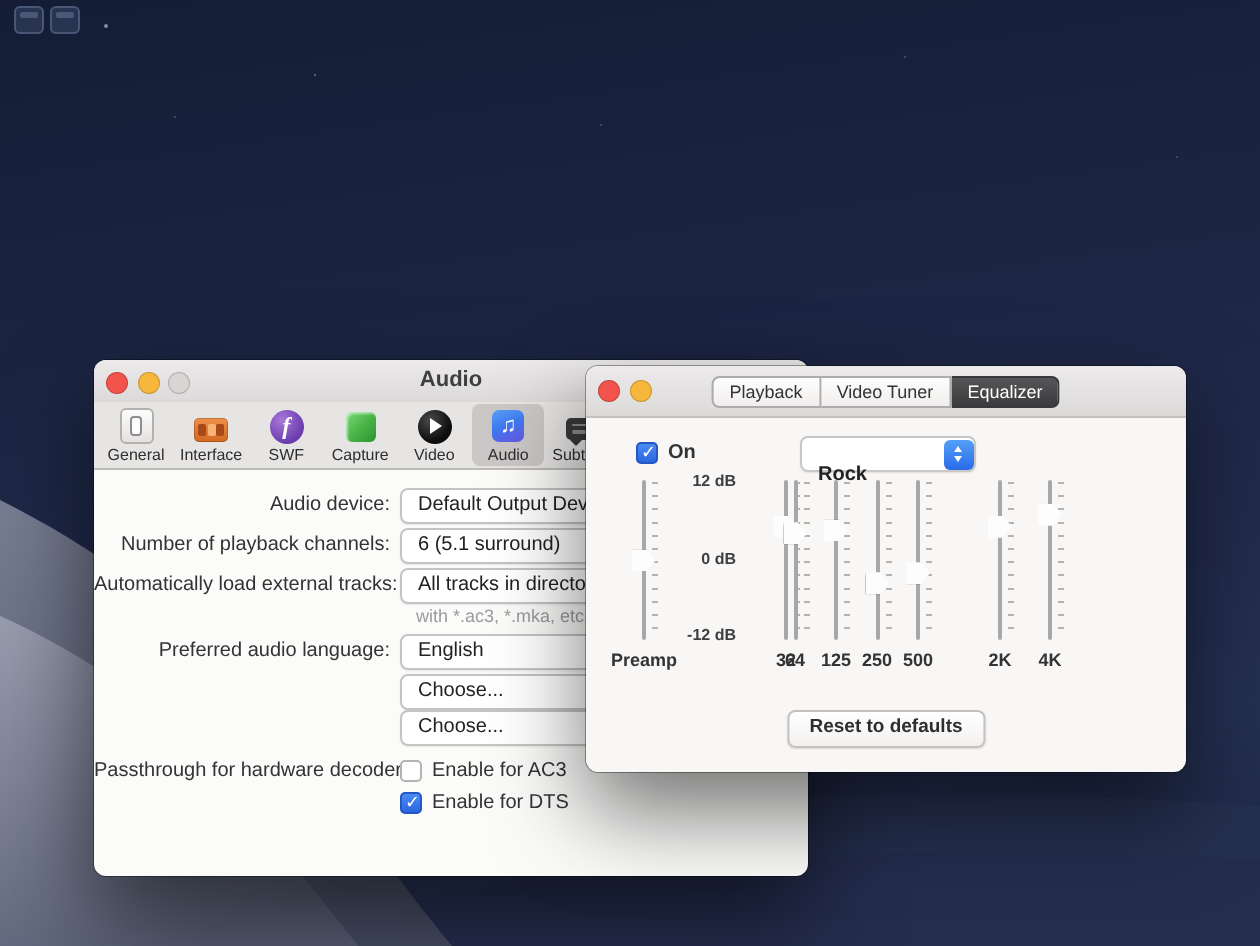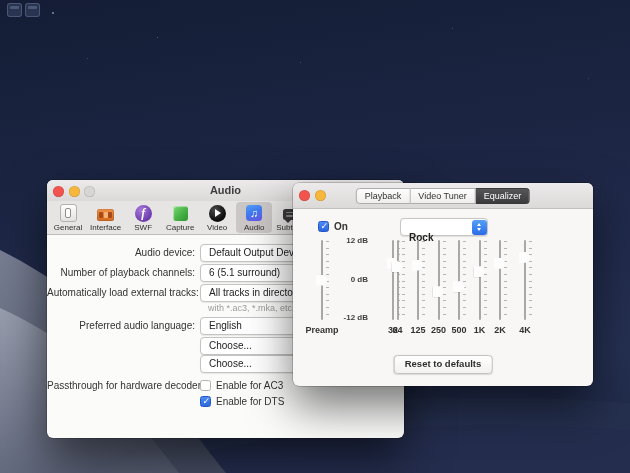"1K" div.eq-slider { html: <div> <span></span> <span></span> <span></span> <span>1K</span> </div> -> none }
